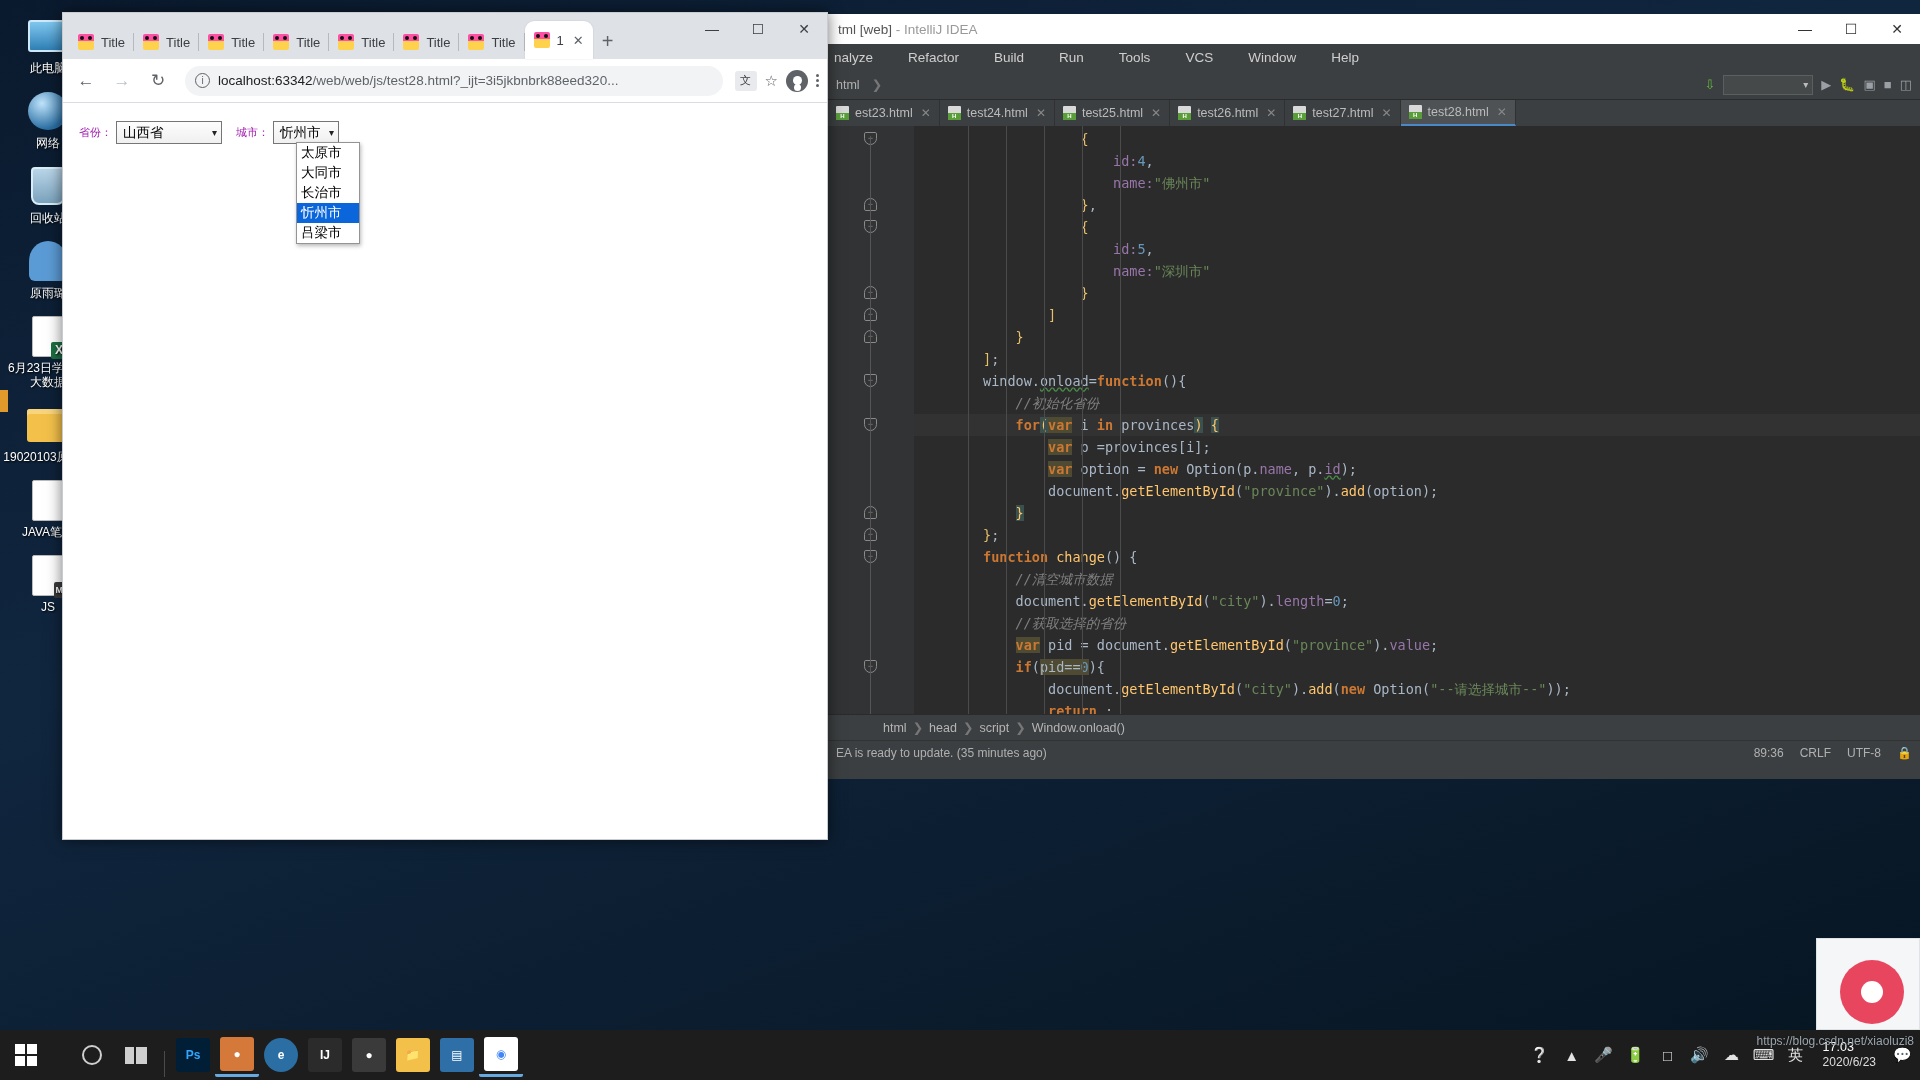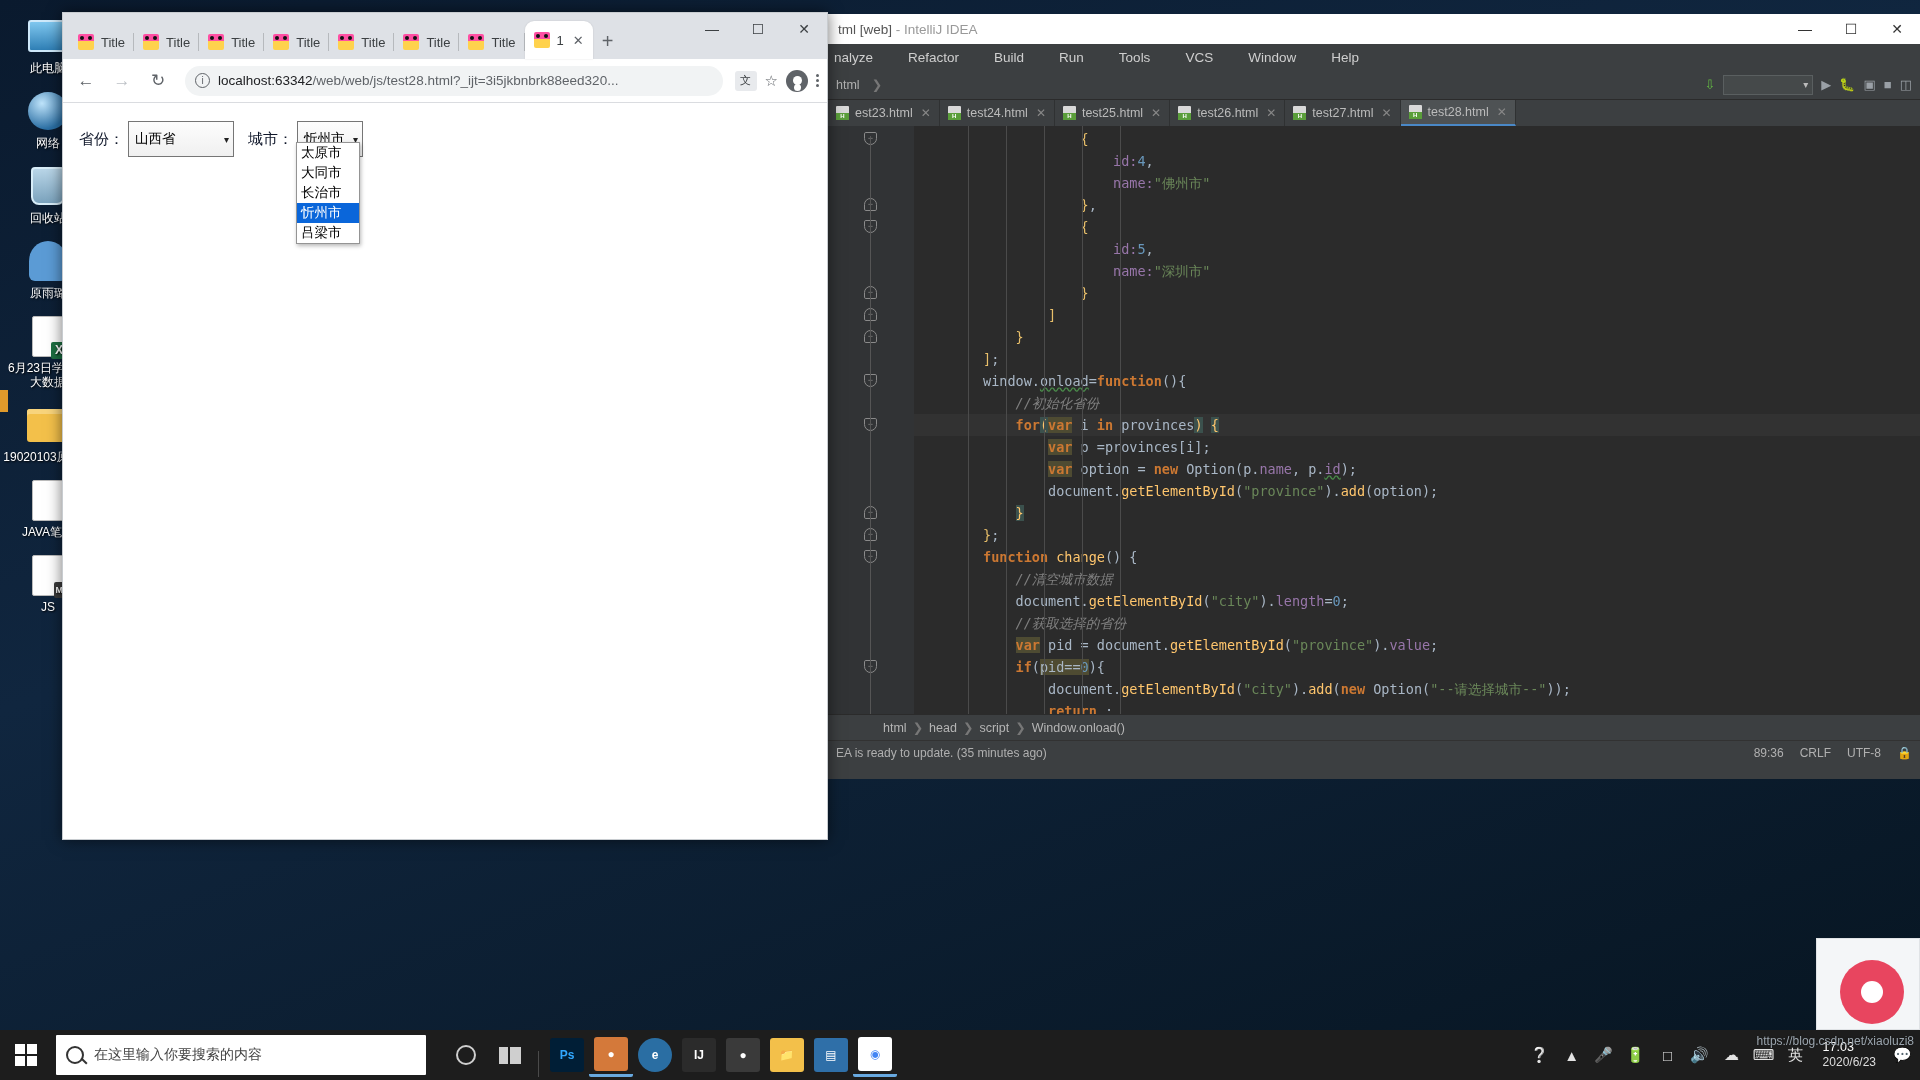"省份：" #form-row .lbl { color: #0f172a -> #a21caf; font-size: 15px -> 11px }
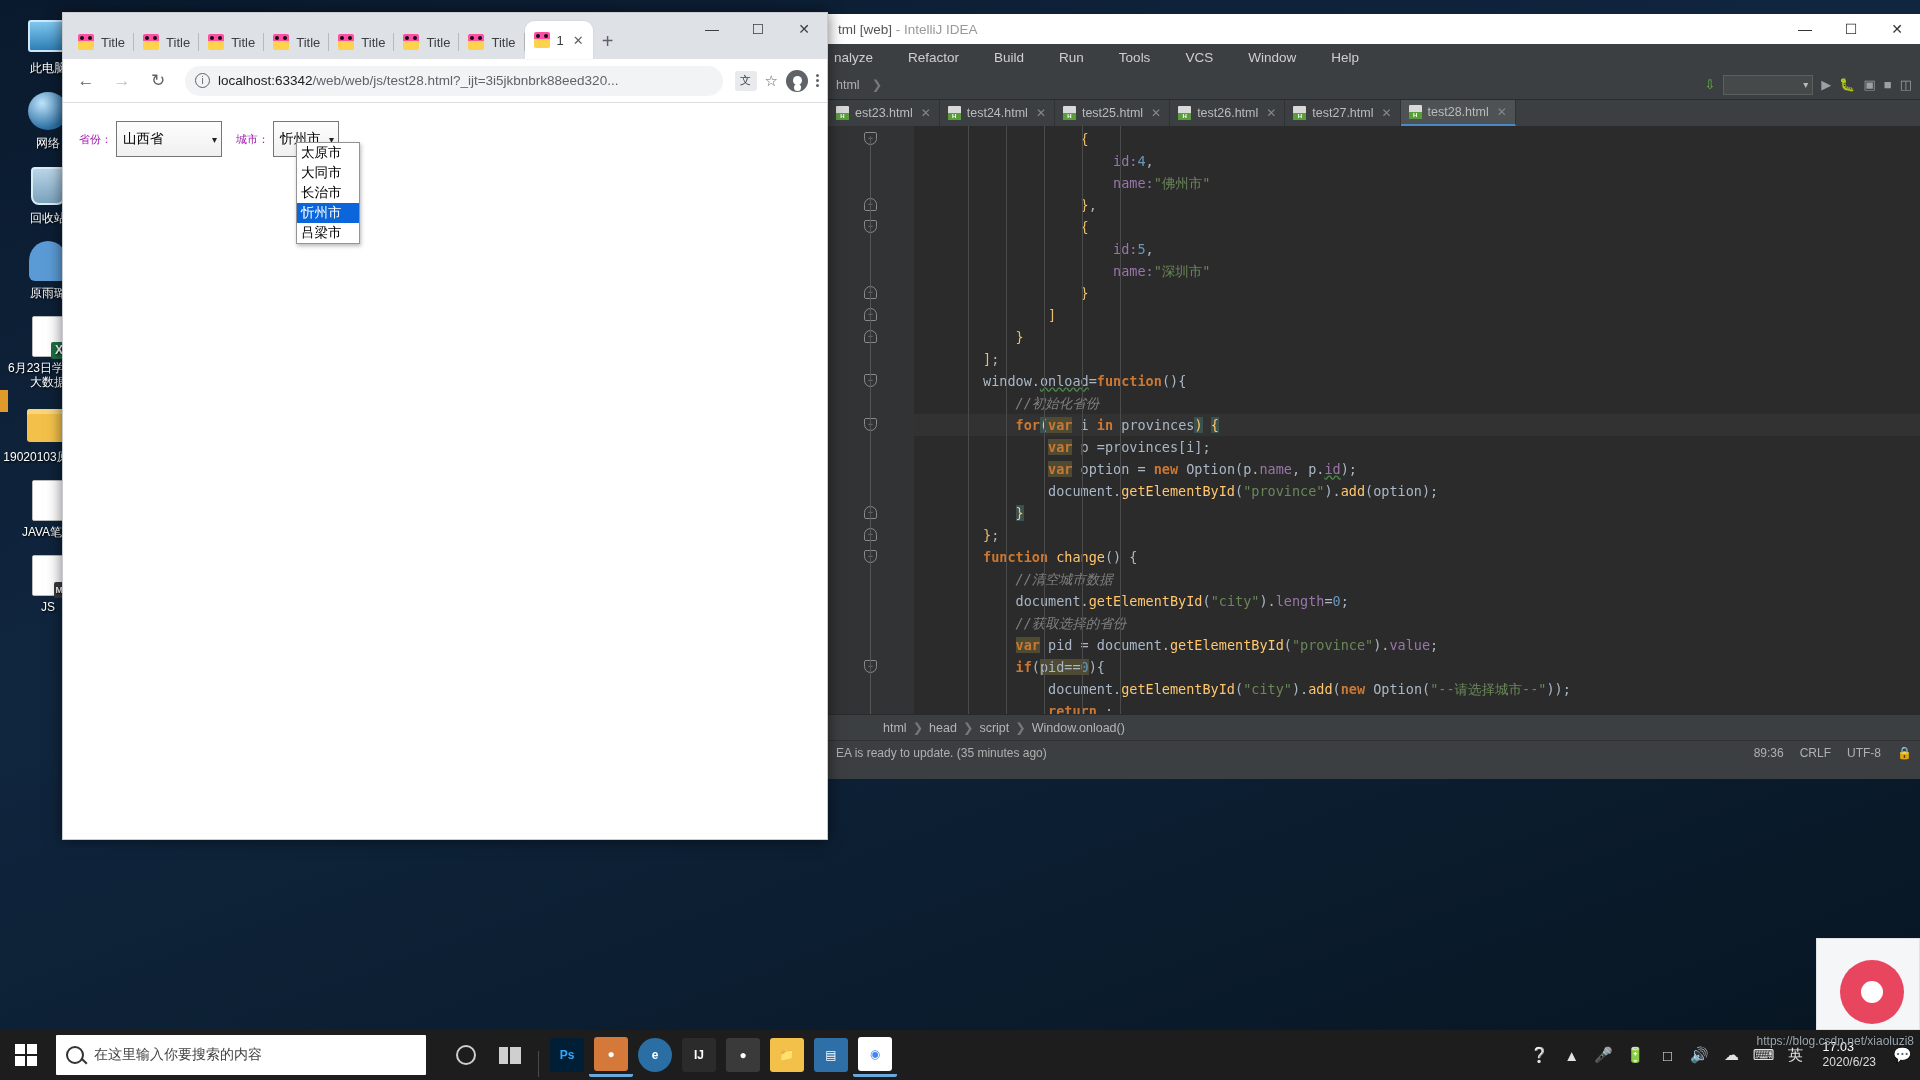"山西省" .sel { height: 36px -> 23px }
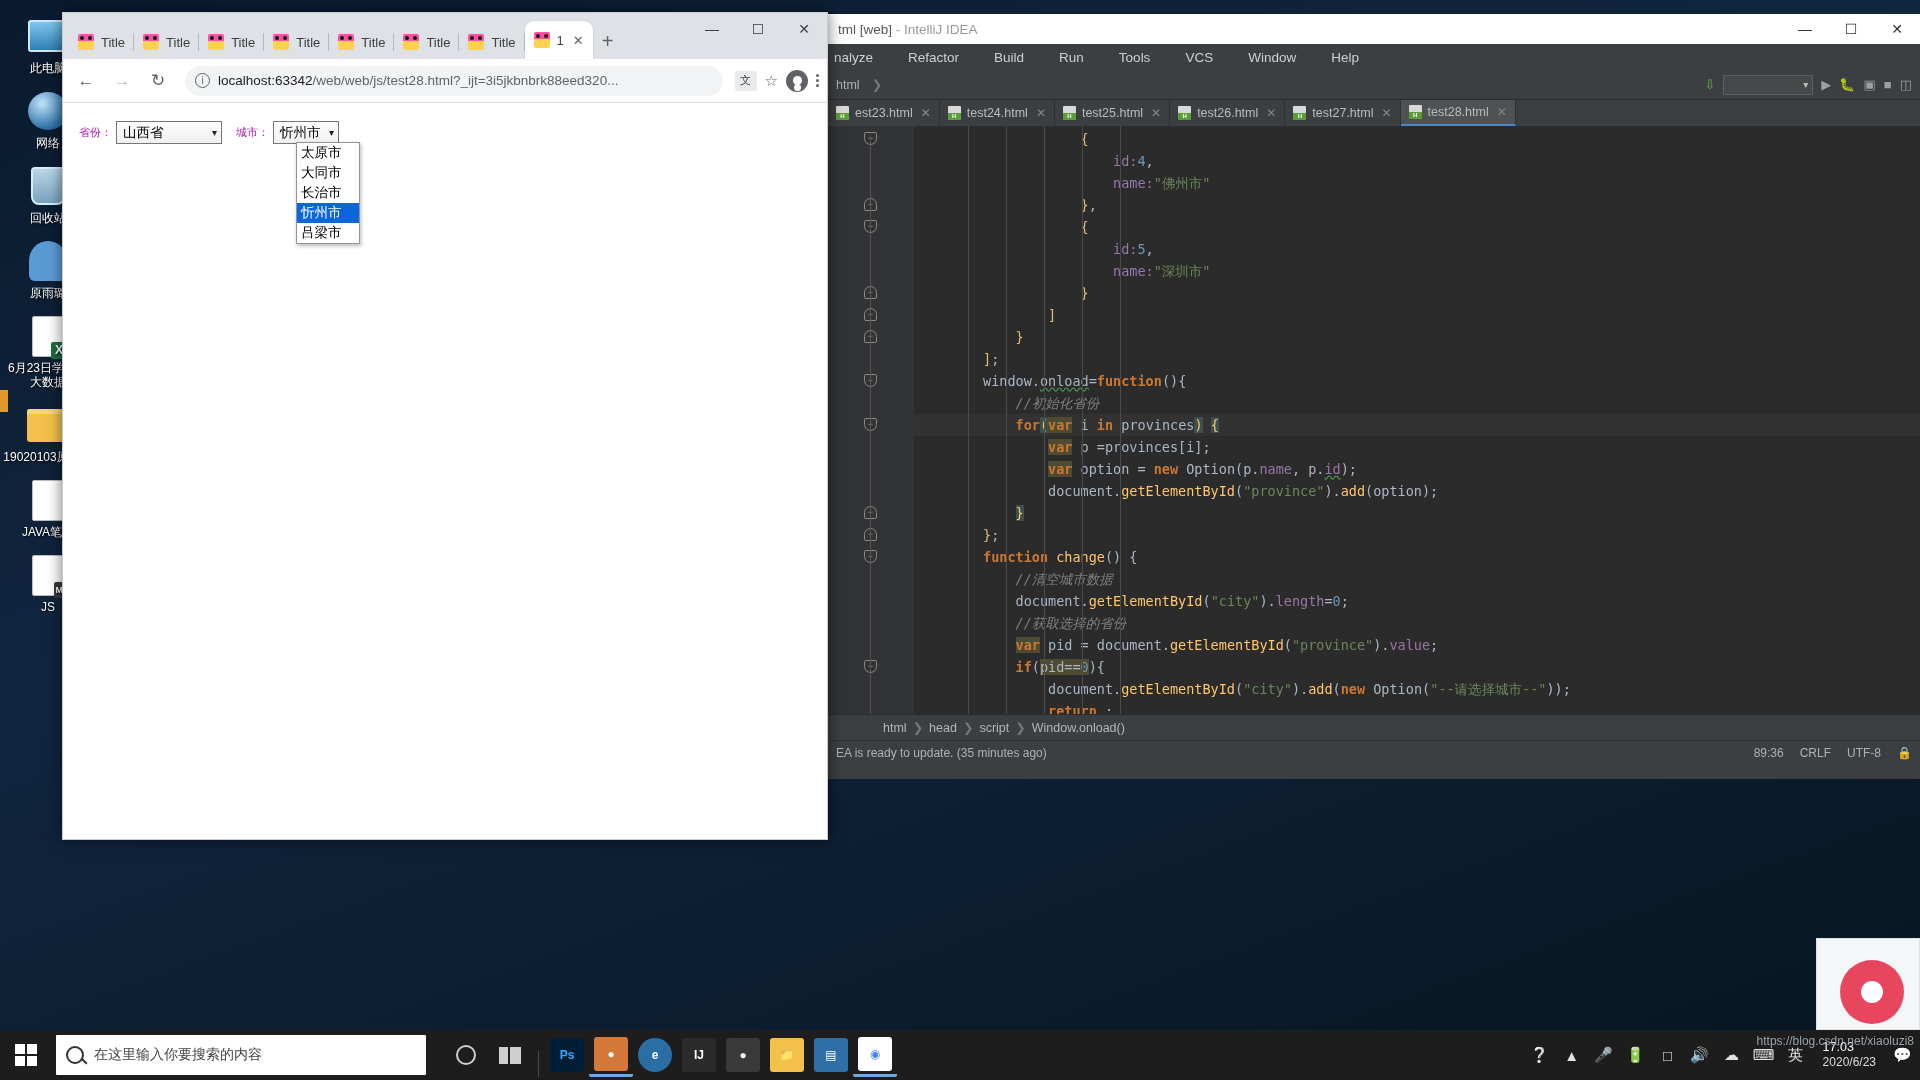"在这里输入你要搜索的内容" div { html: <div> <span></span> <span>在这里输入你要搜索的内容</span> </div> -> none }
